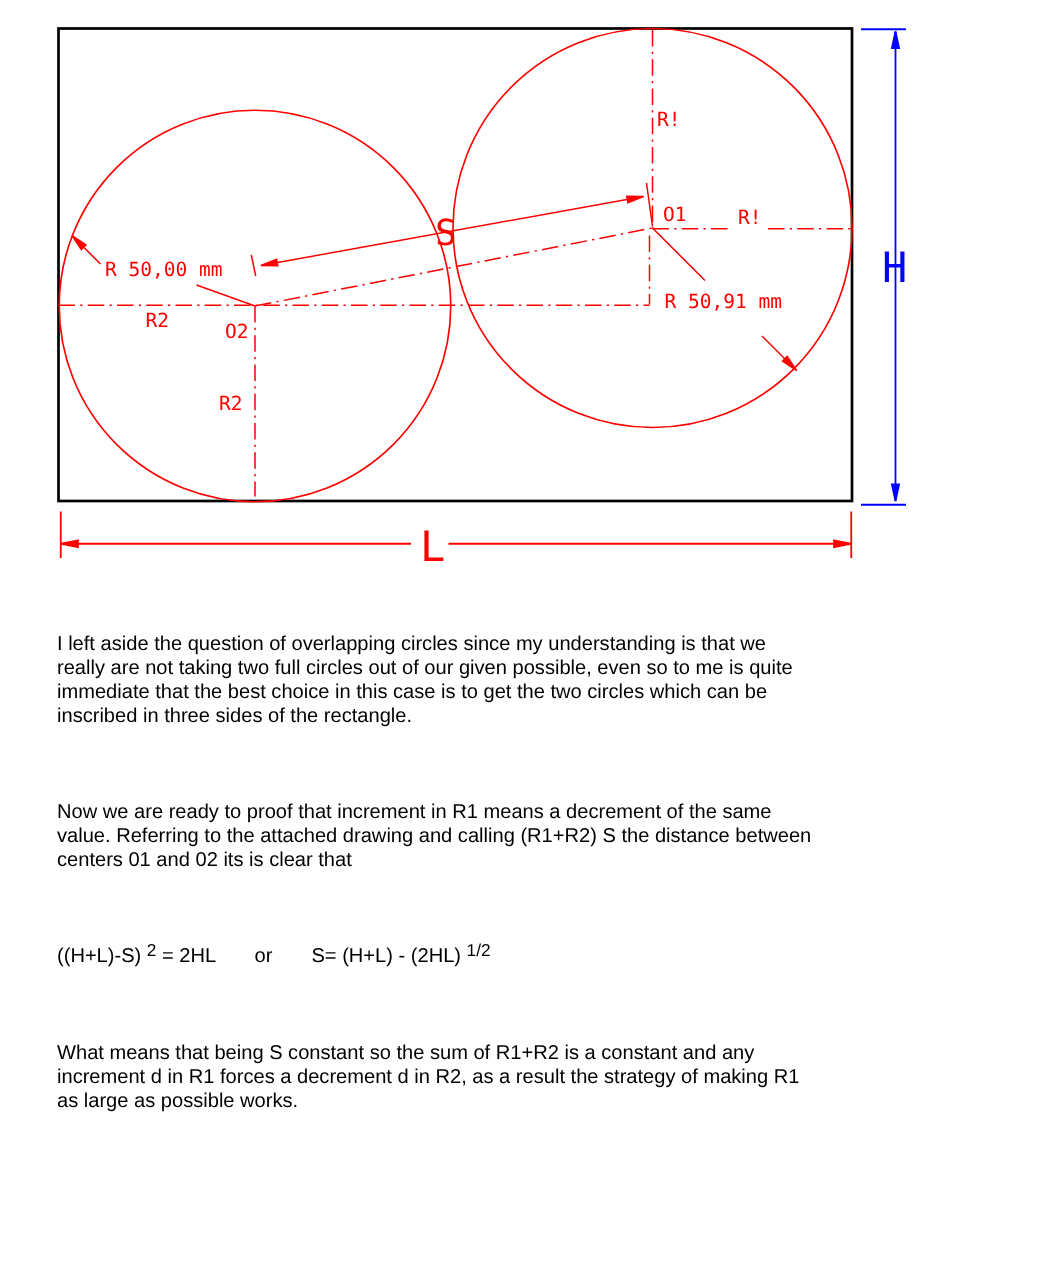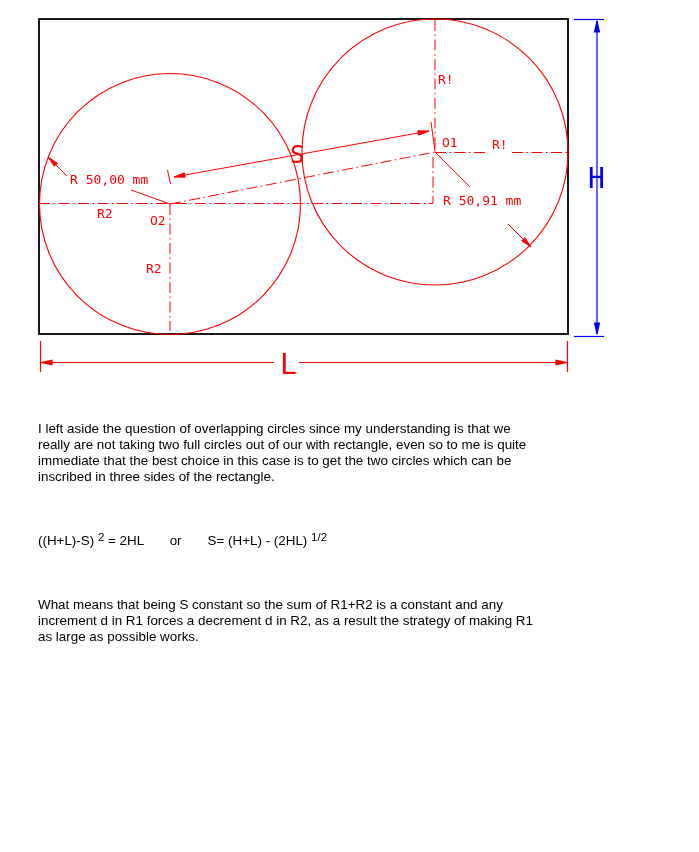"I left aside the question" p { text: with rectangle -> given possible }
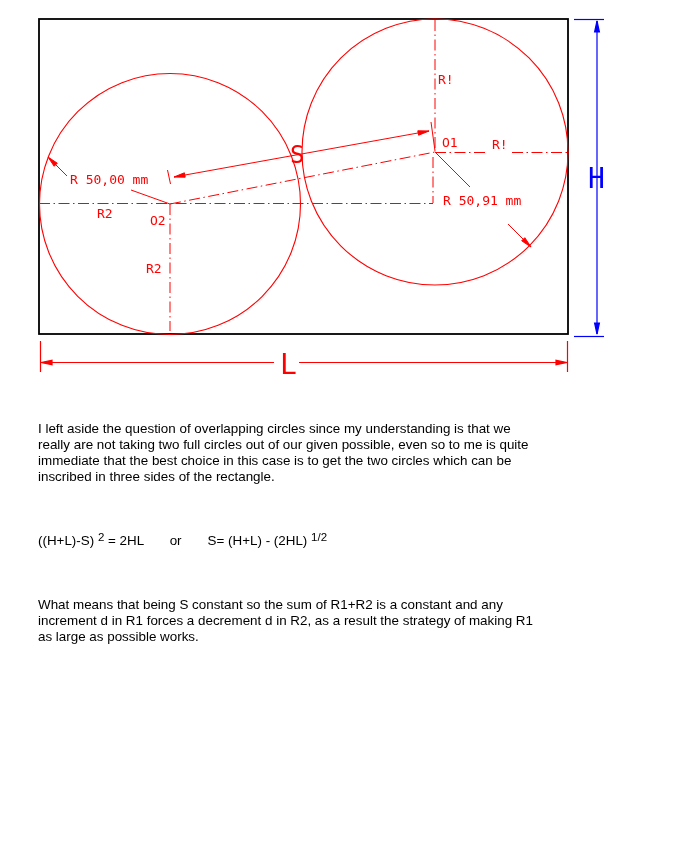"Now we are ready to" p { html: none -> <p>Now we are ready to proof that increment in R1 means a decrement of the same value. Referring to the attached drawing and calling (R1+R2) S the distance between centers 01 and 02 its is clear that</p> }
